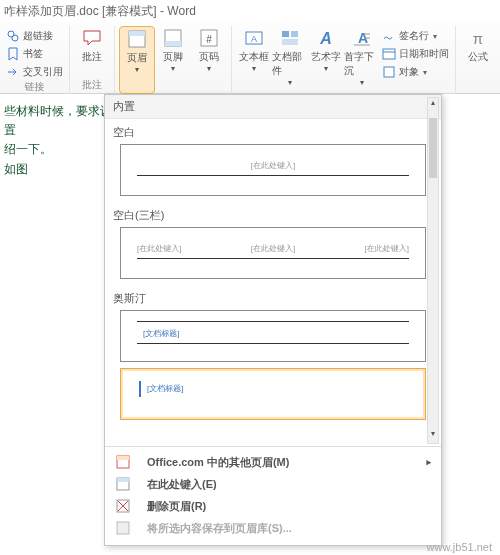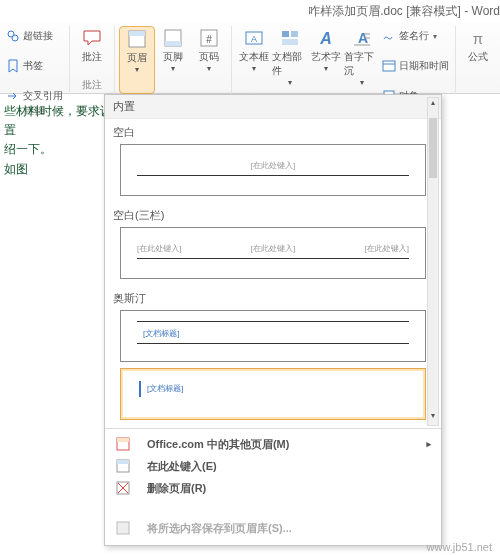"咋样添加页眉.doc [兼容模式] - Word" .titlebar { justify-content: flex-end -> none }
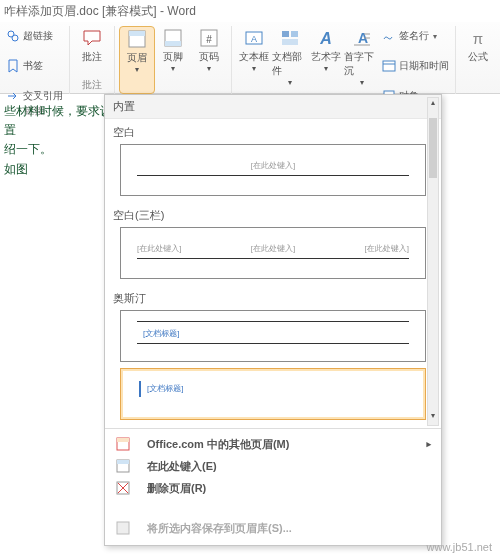"超链接" .small-col { gap: 14px -> 2px }
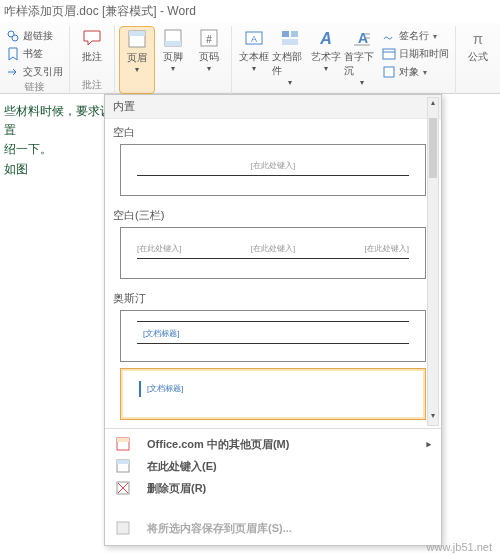"将所选内容保存到页眉库(S)..." .dd-item.disabled { margin-top: 18px -> none }
